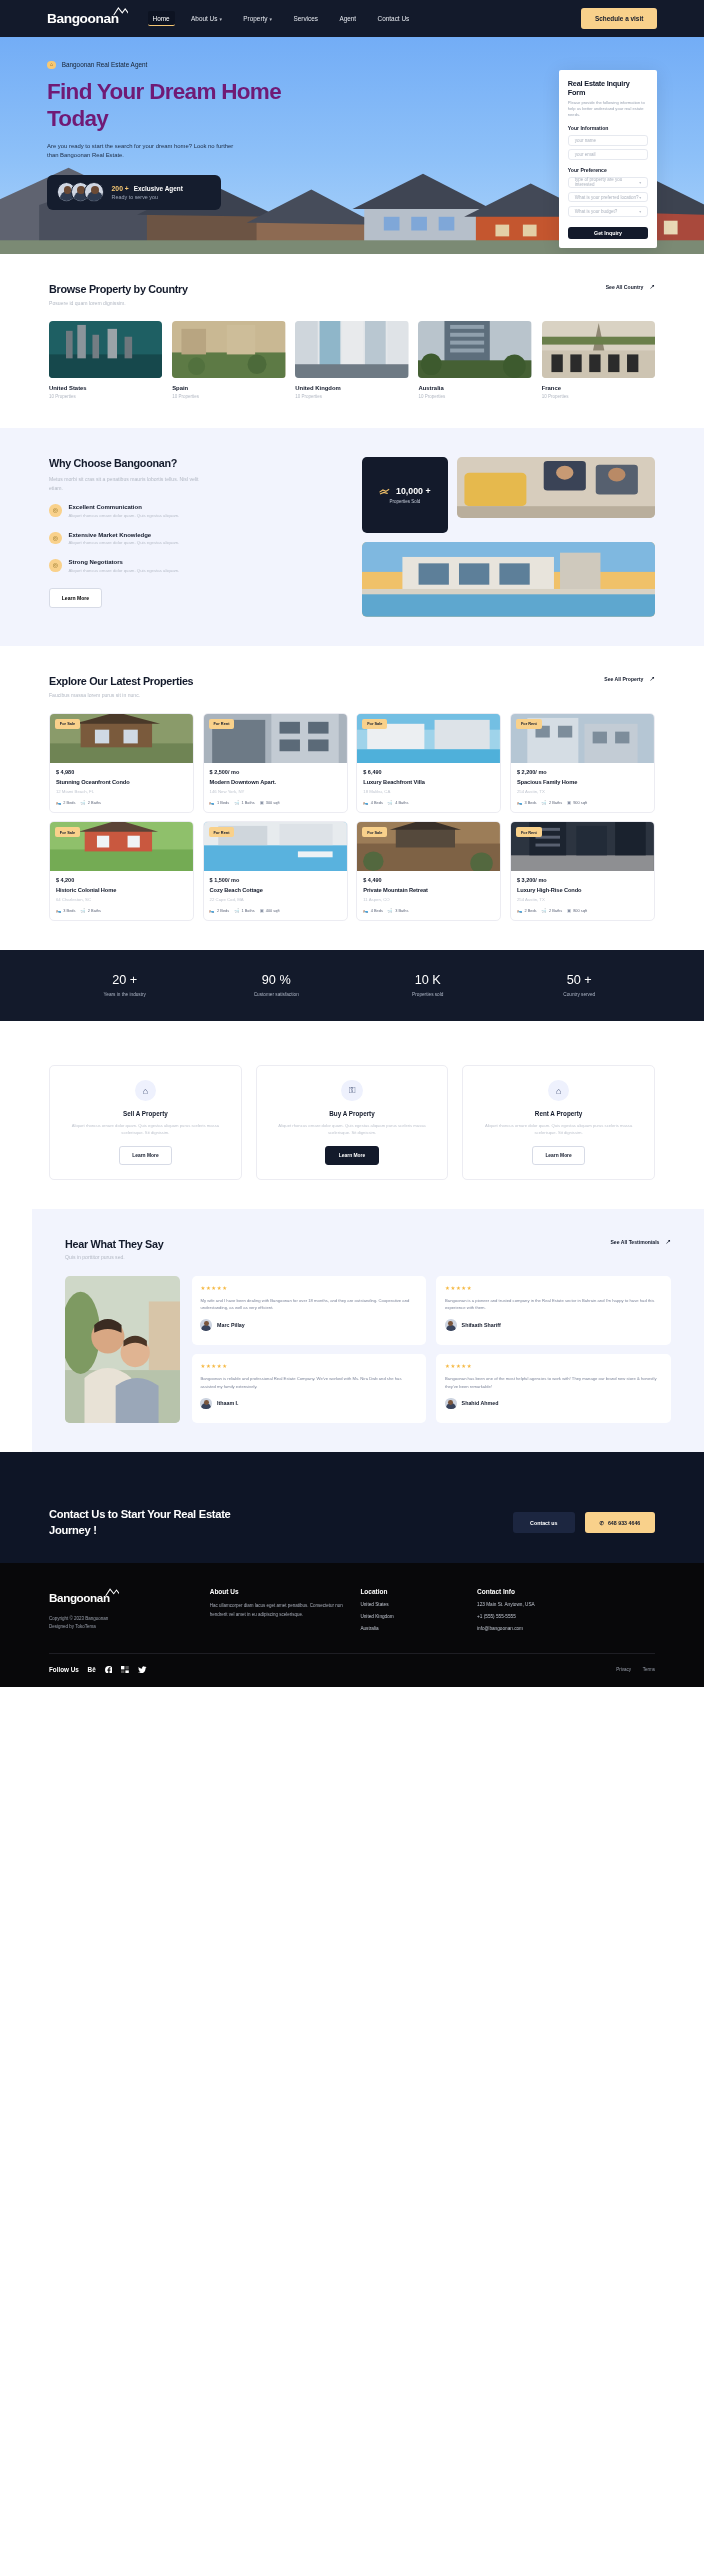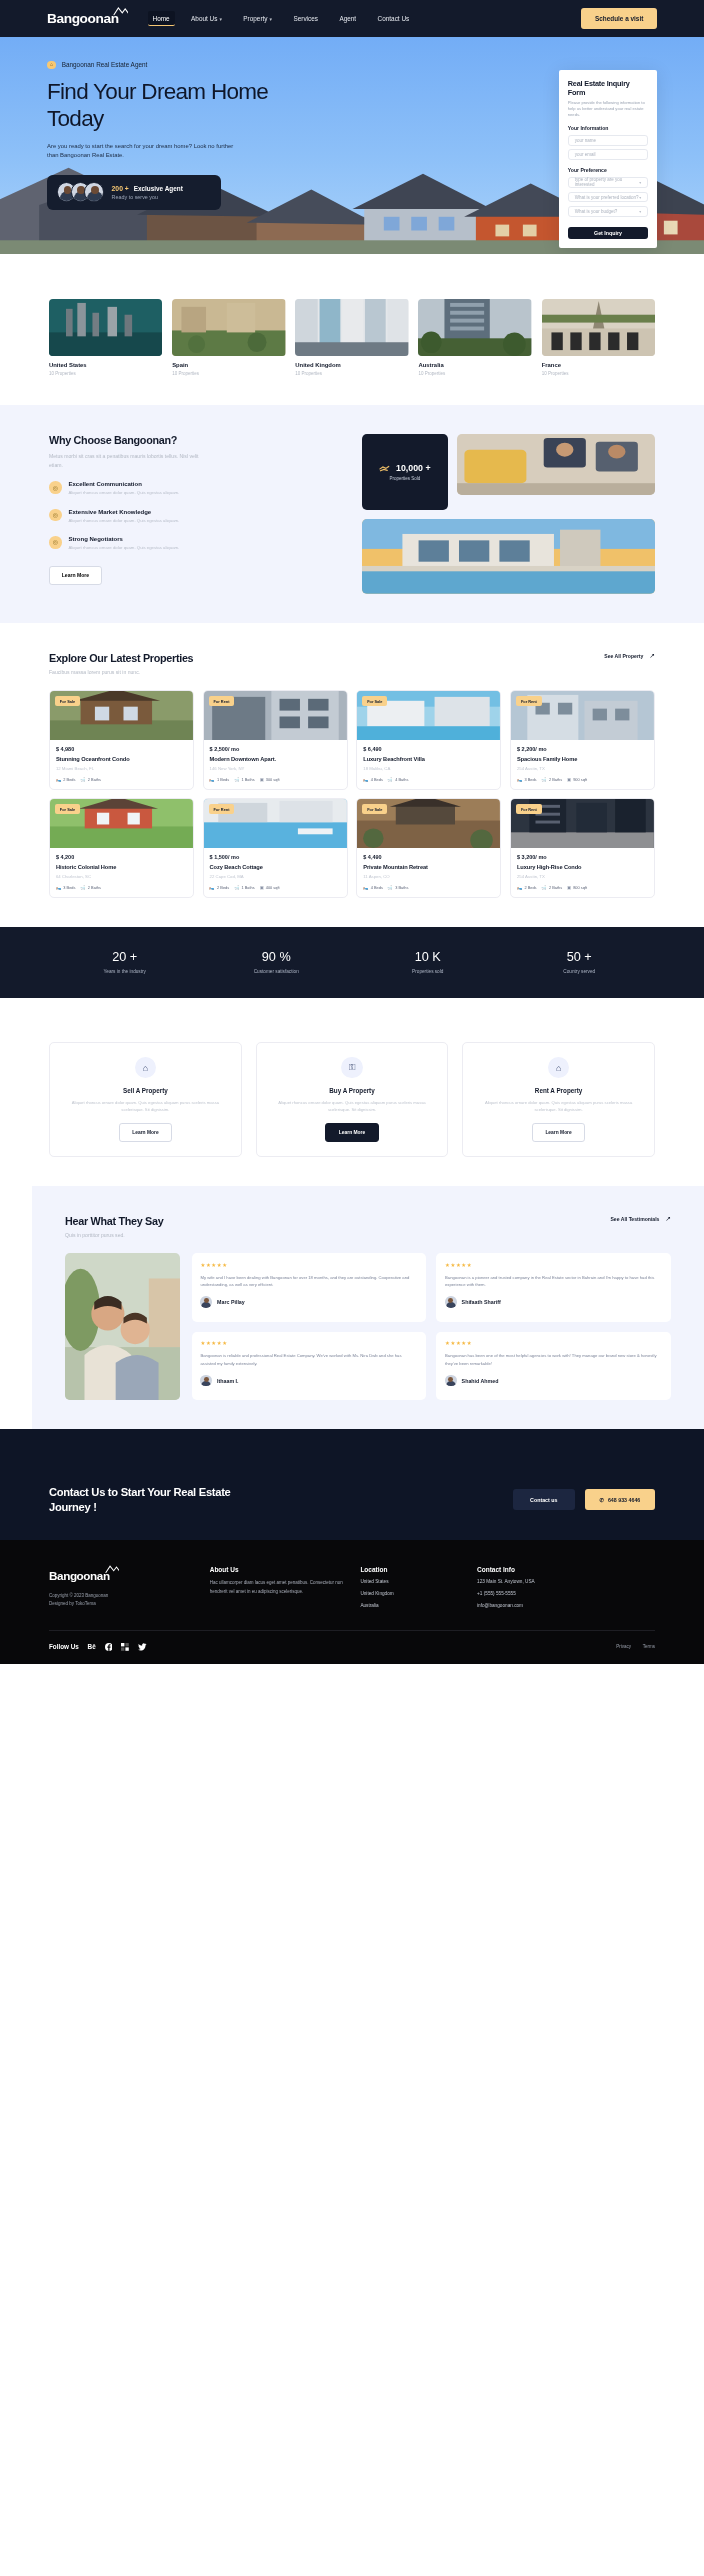"Find Your Dream Home Today" .hero h1 { color: #0f172a -> #701a75; font-weight: 400 -> 700 }
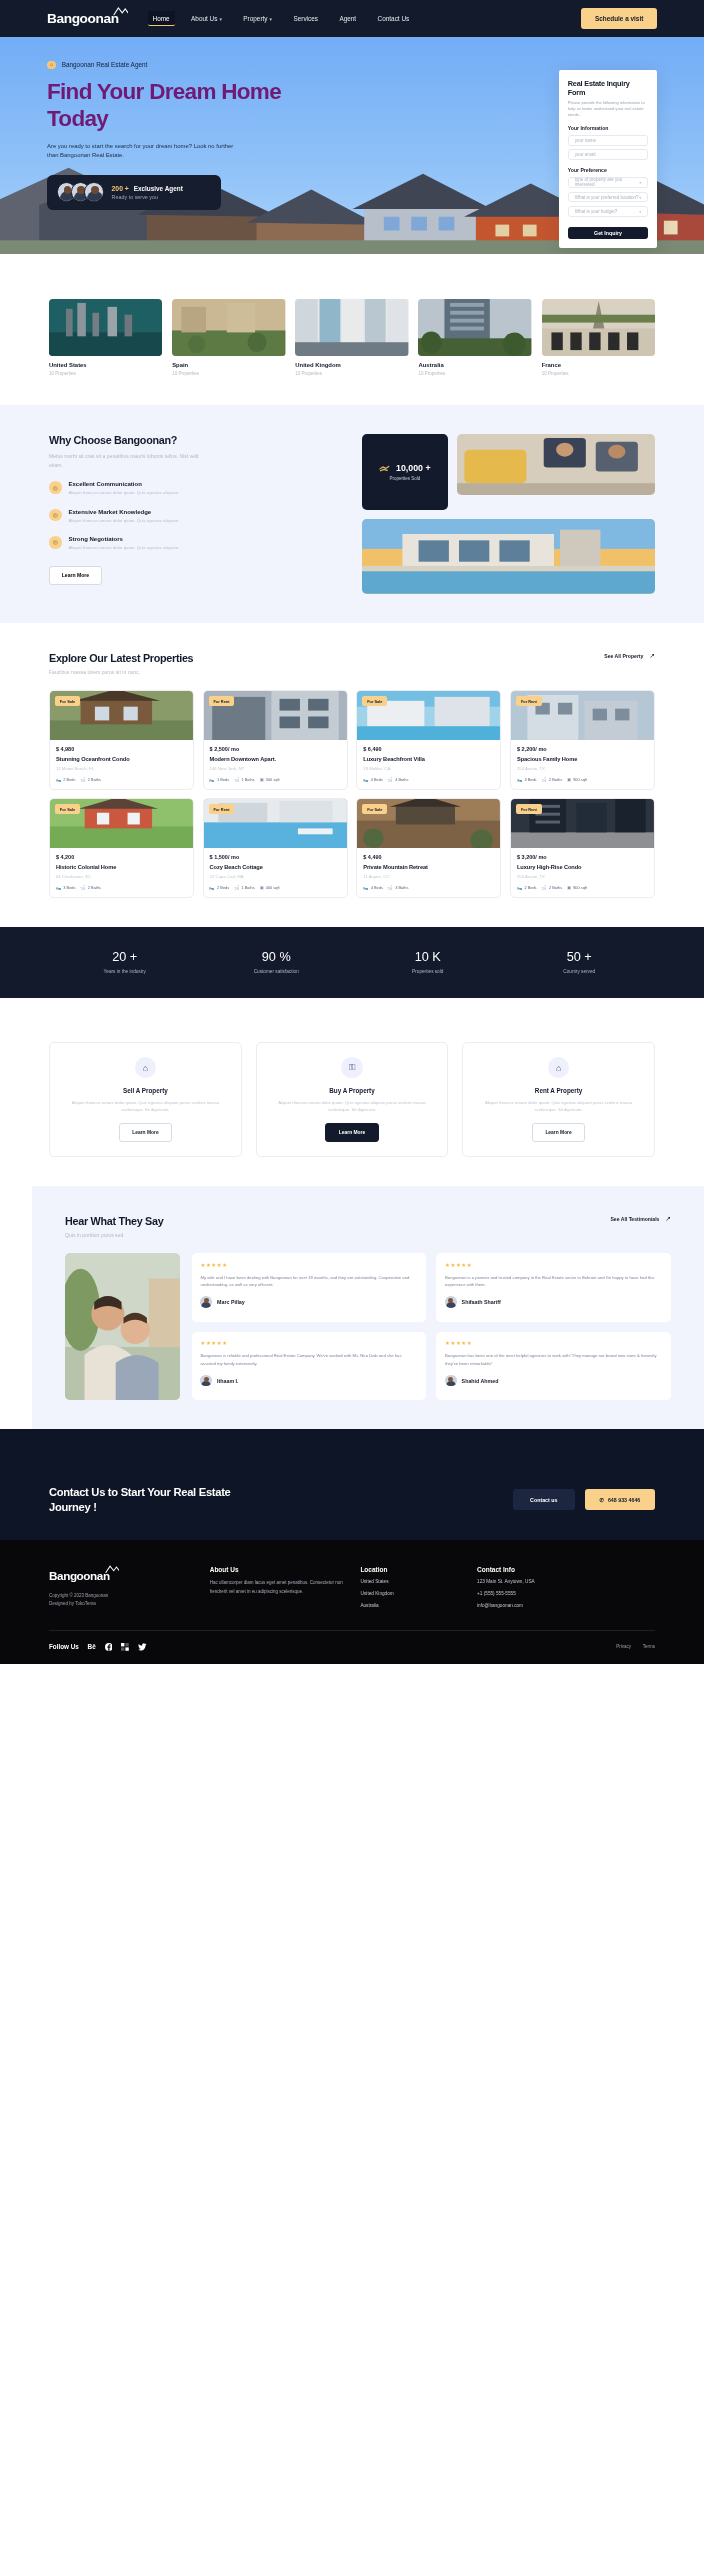"Browse Property by Country" div.sec-head { html: none -> <div> <div> <div>Browse Property by Country</div> <div>Posuere id quam lorem dignissim.</div> </div> <div> <span>See All Country</span> <span>↗</span> </div> </div> }
